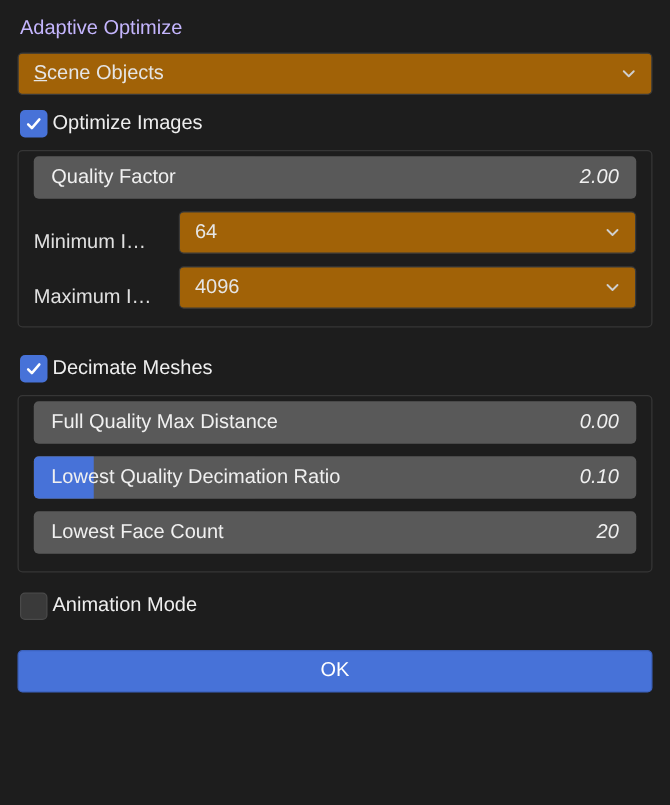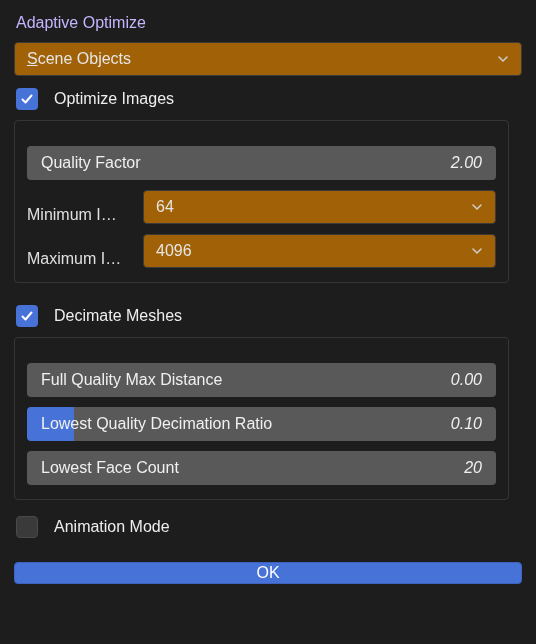"Optimize Images" .checkrow { gap: 16px -> 4px }
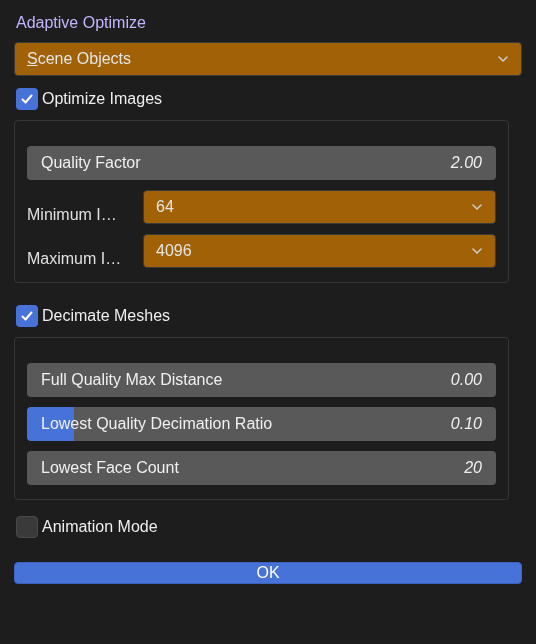"Quality Factor" .group { margin: 0 13px 4px 0 -> 0 0 4px 0; padding: 25px 12px 14px 12px -> 4px 12px 14px 12px }
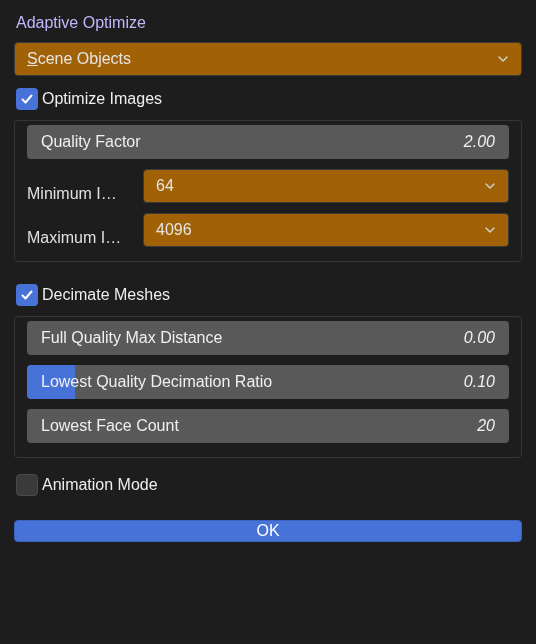"OK" .ok-btn { height: 22px -> 34px }
